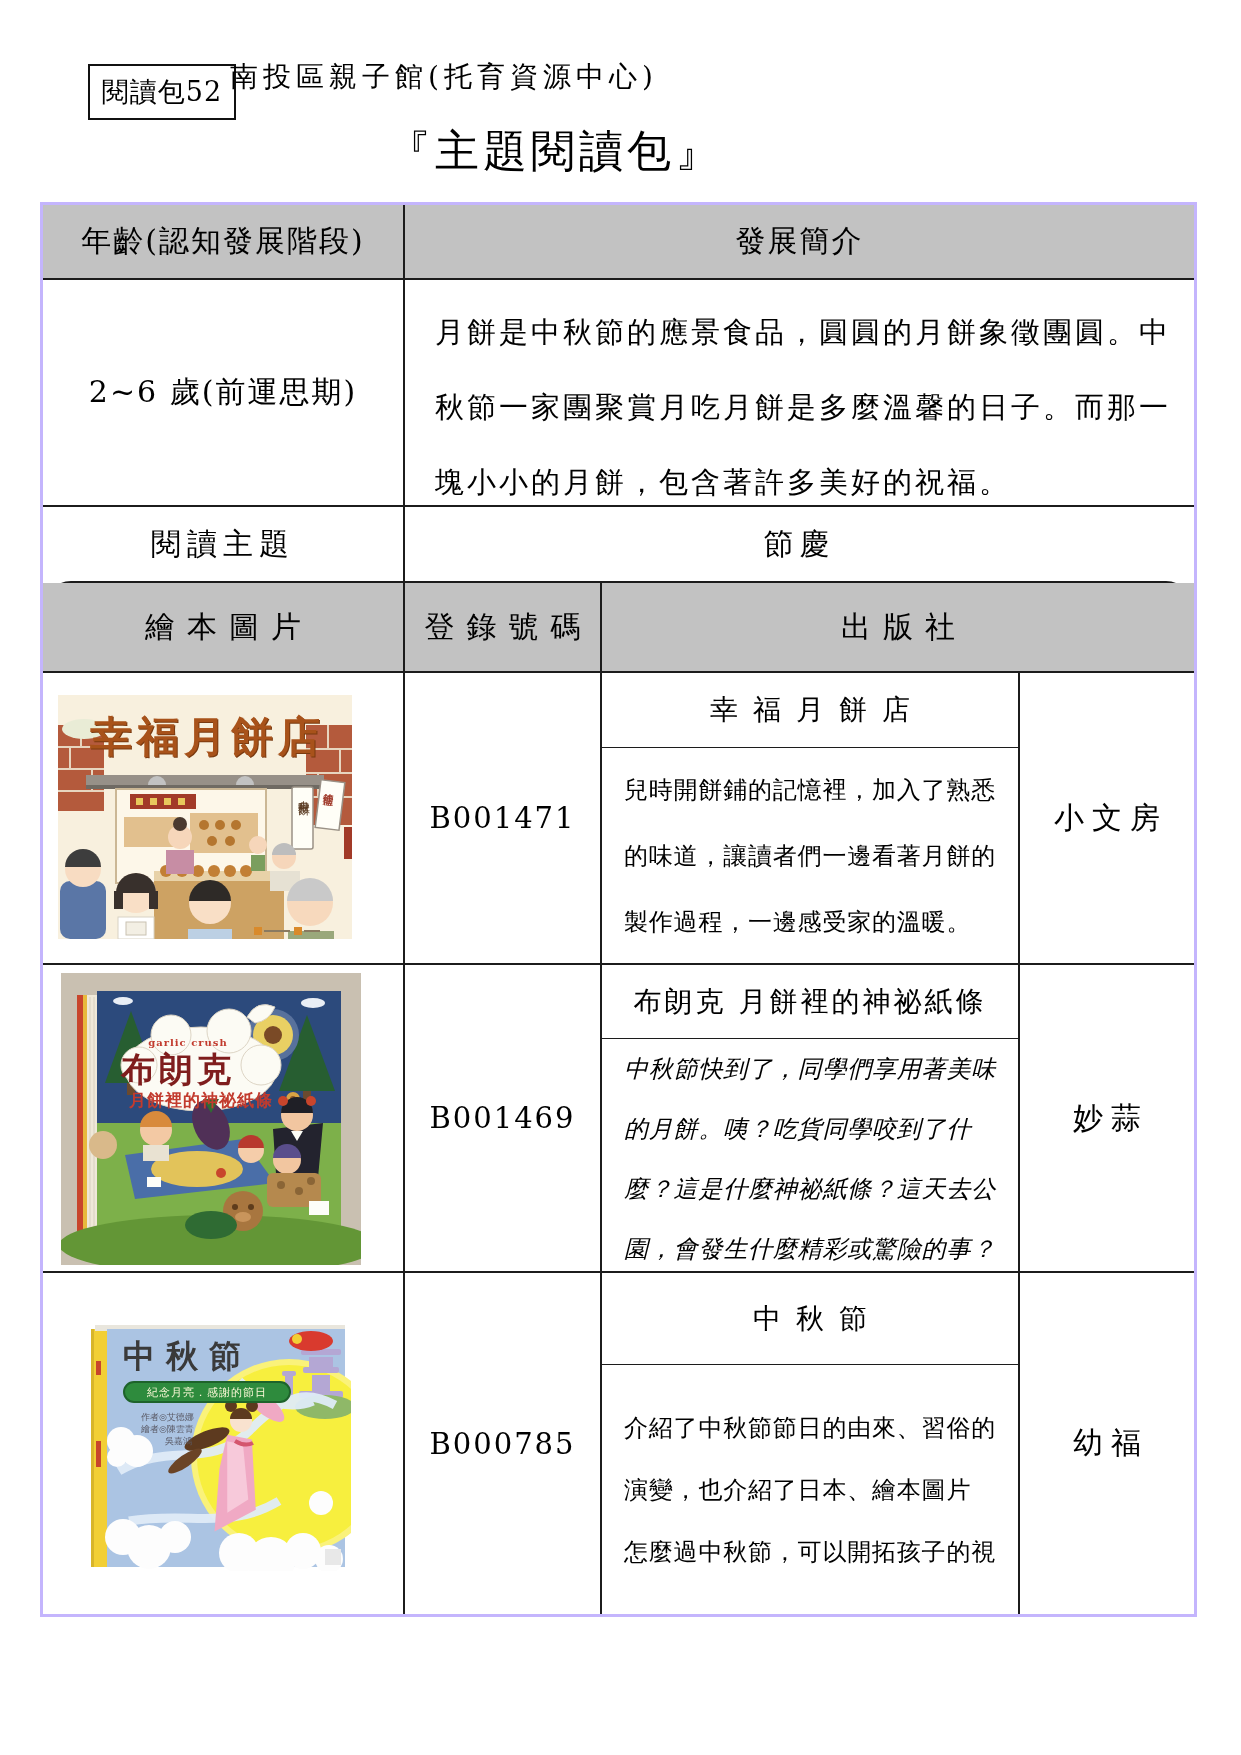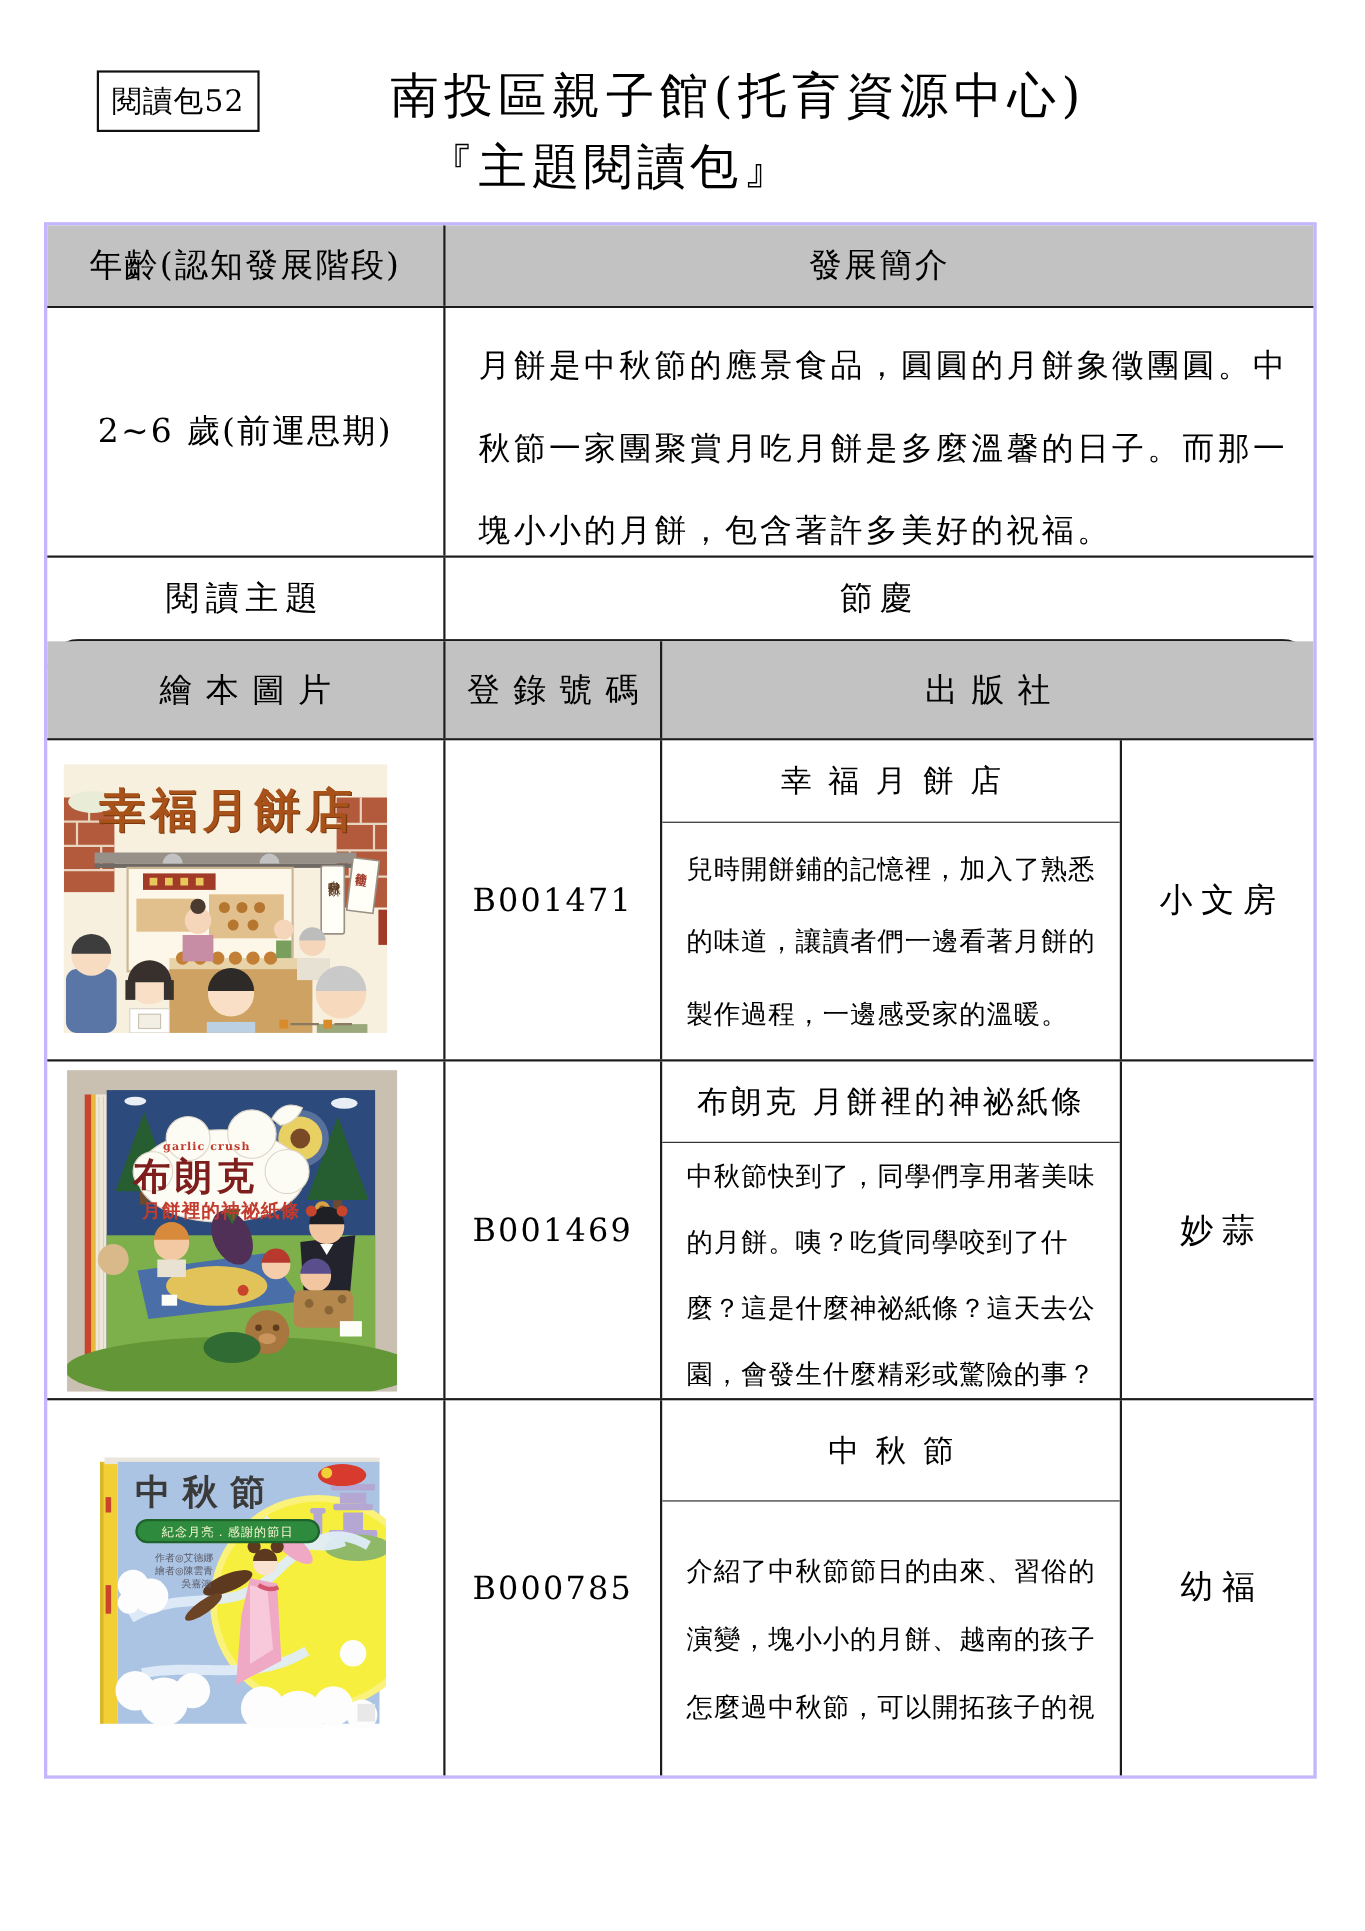"南投區親子館(托育資源中心)" .title1 { font-size: 44px -> 28px; left: 246px -> 230px; text-align: center -> none }
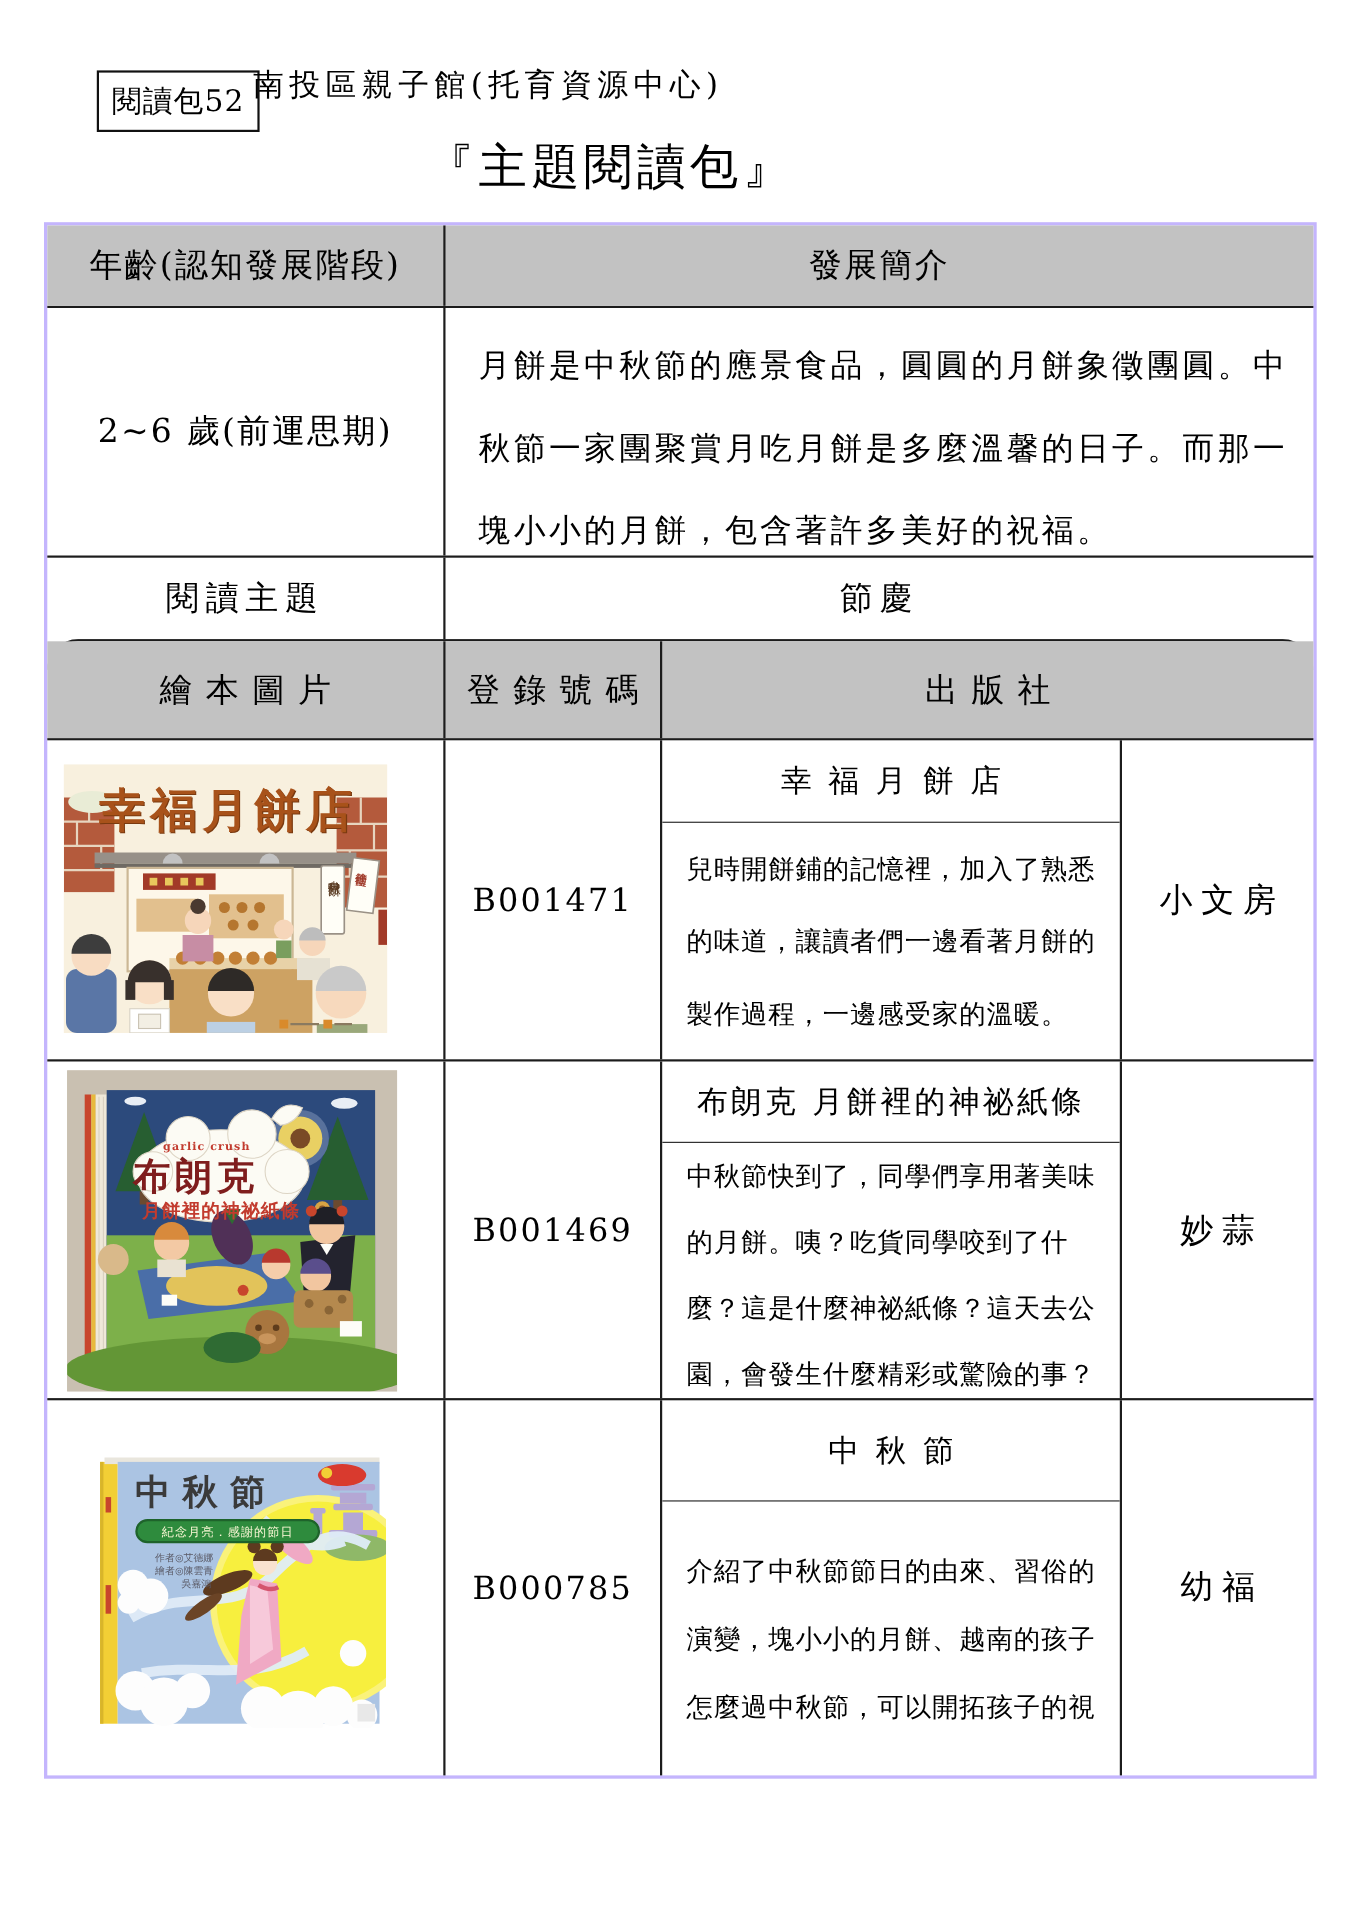"中秋節快到了，同學們享用著美味" .r6 .bdesc div { font-style: none -> italic }
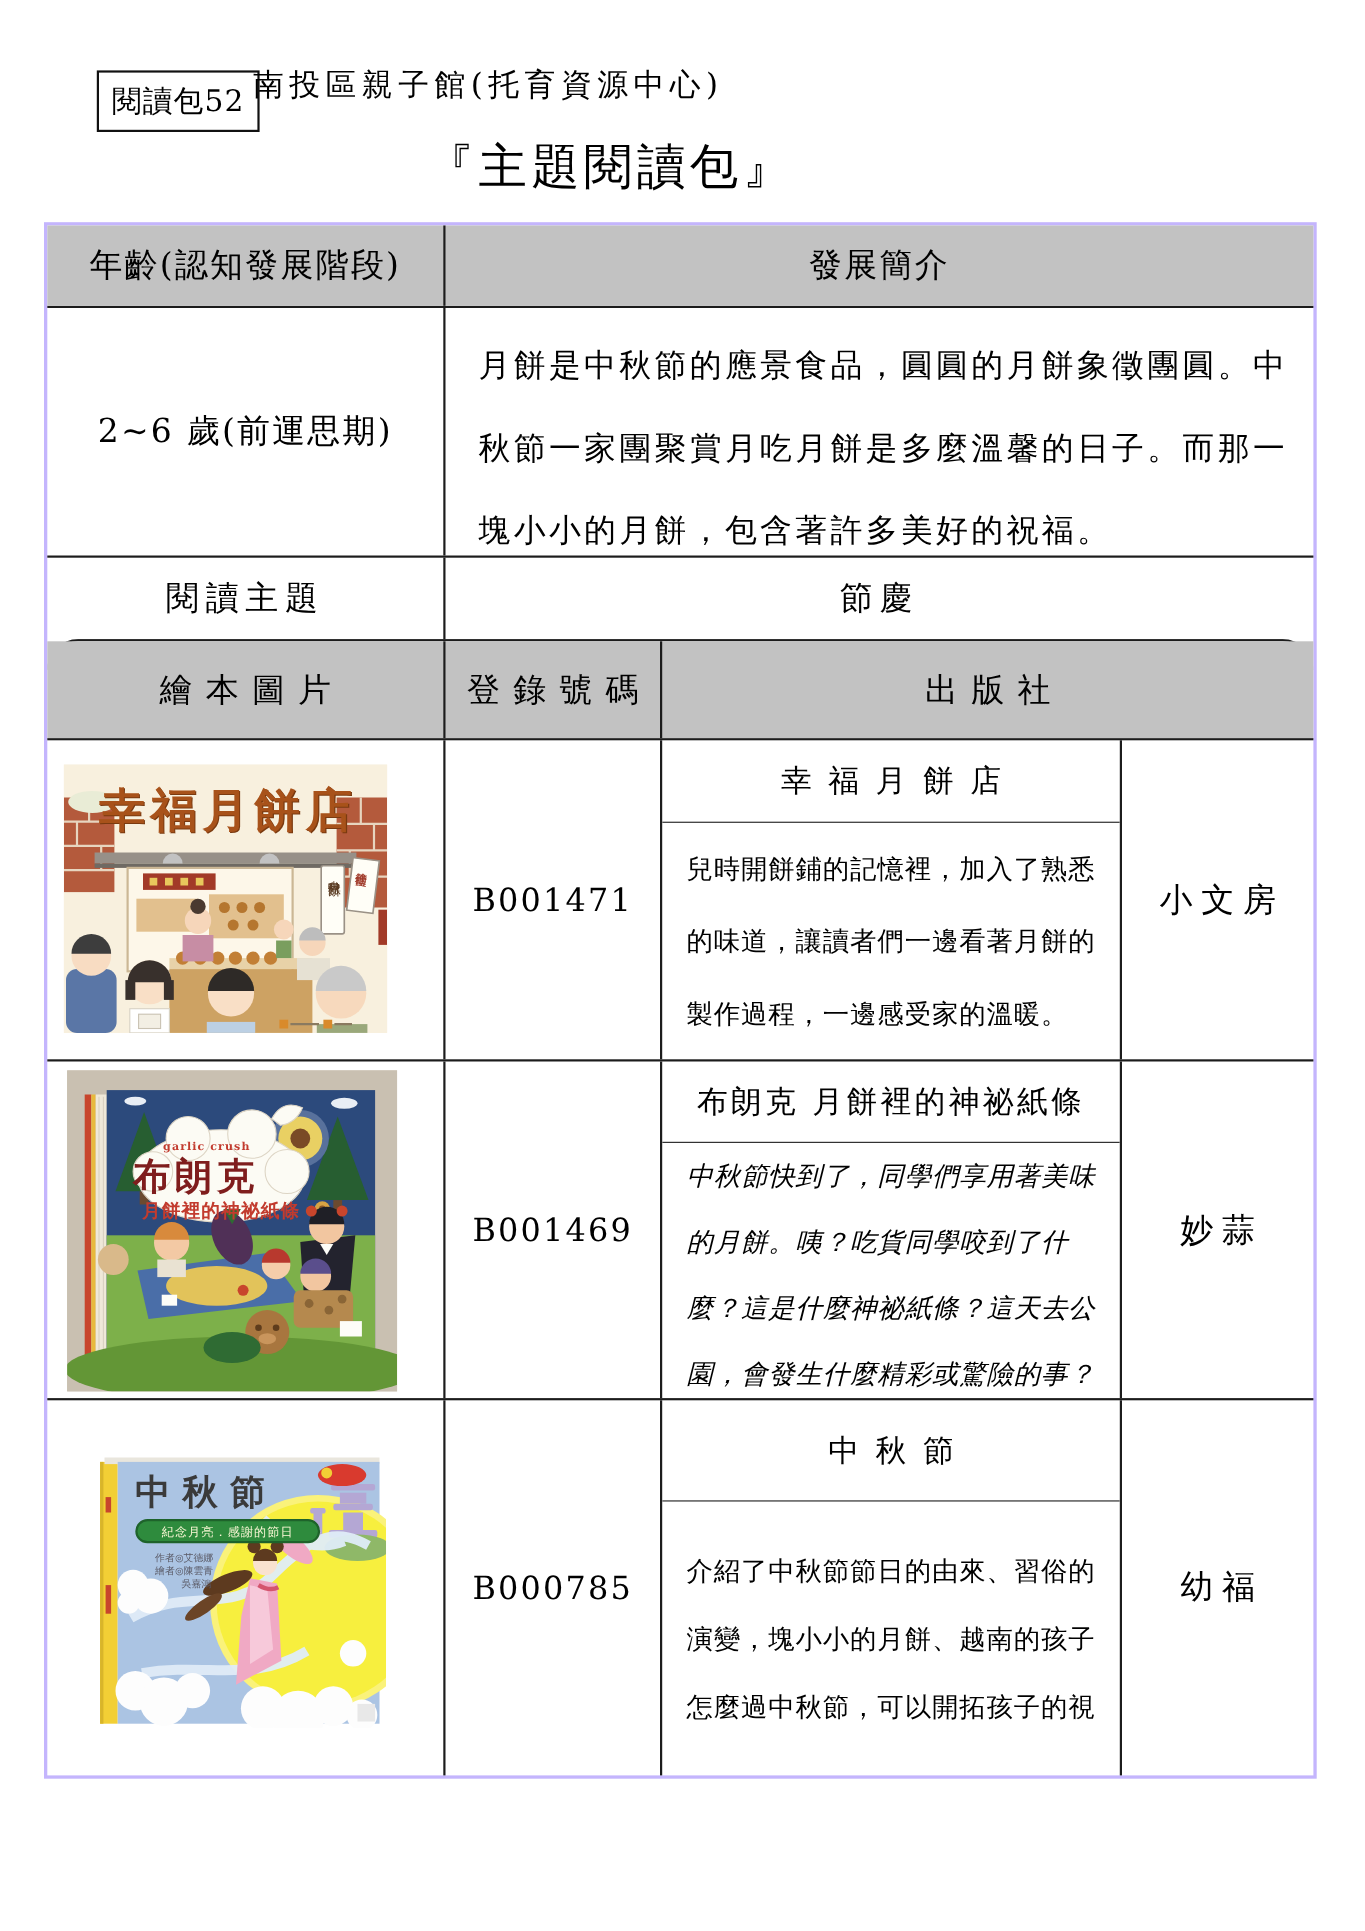"演變，塊小小的月餅、越南的孩子" div { text: 塊小小的月餅、越南的孩子 -> 也介紹了日本、繪本圖片 }
